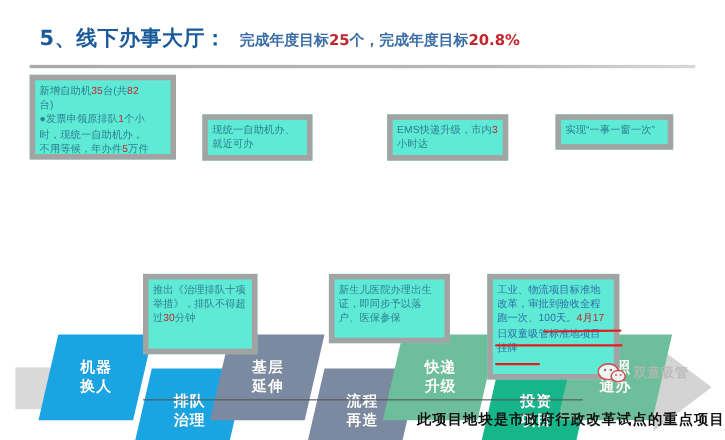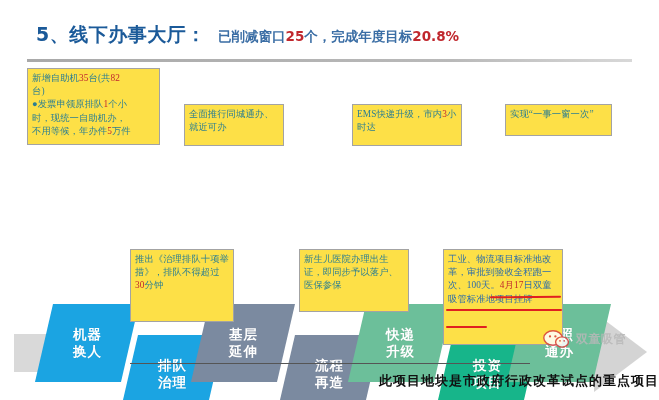"已削减窗口" span { text: 已削减窗口 -> 完成年度目标 }
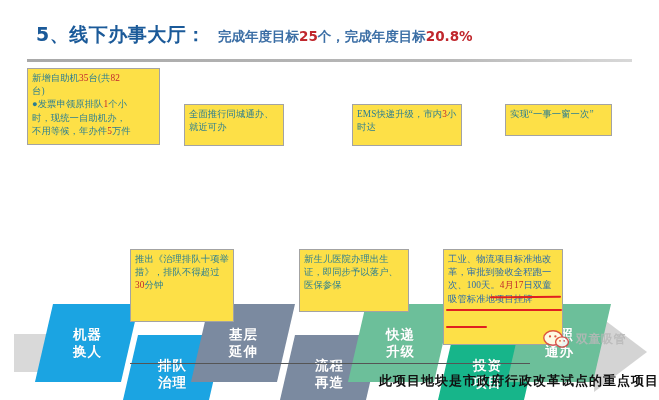"新增自助机35台(共82" .callout { background: #fde047 -> #5eead4; border: 1px solid #a3a3a3 -> 5px solid #a3a3a3; font-family: Liberation Serif, serif -> Liberation Sans, sans-serif }
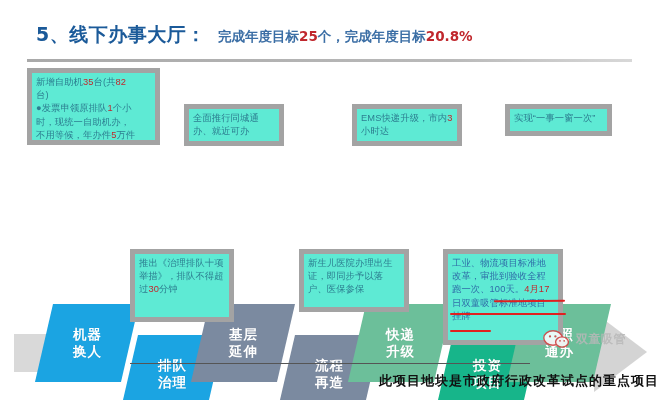"全面推行同城通办、就近可办" div.callout { text: 全面推行同城通 -> 现统一自助机 }
